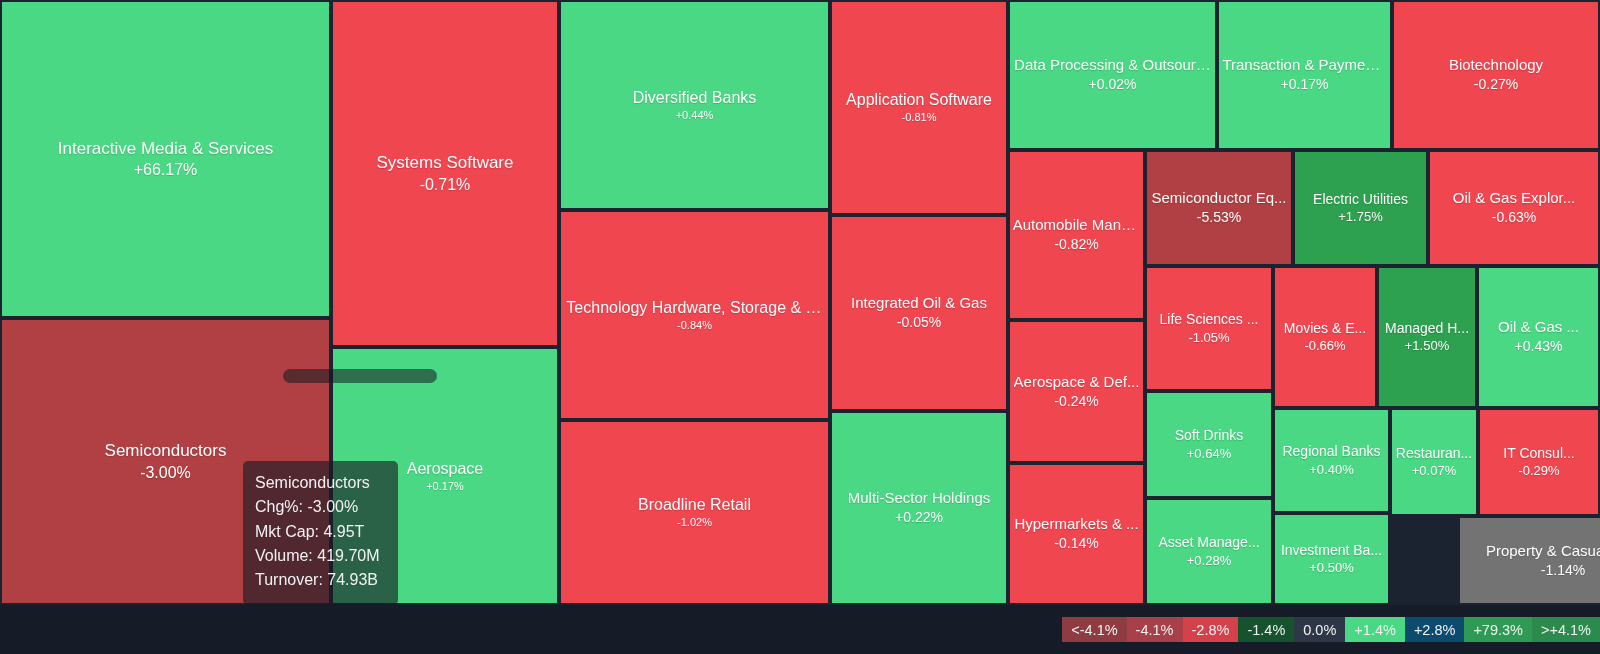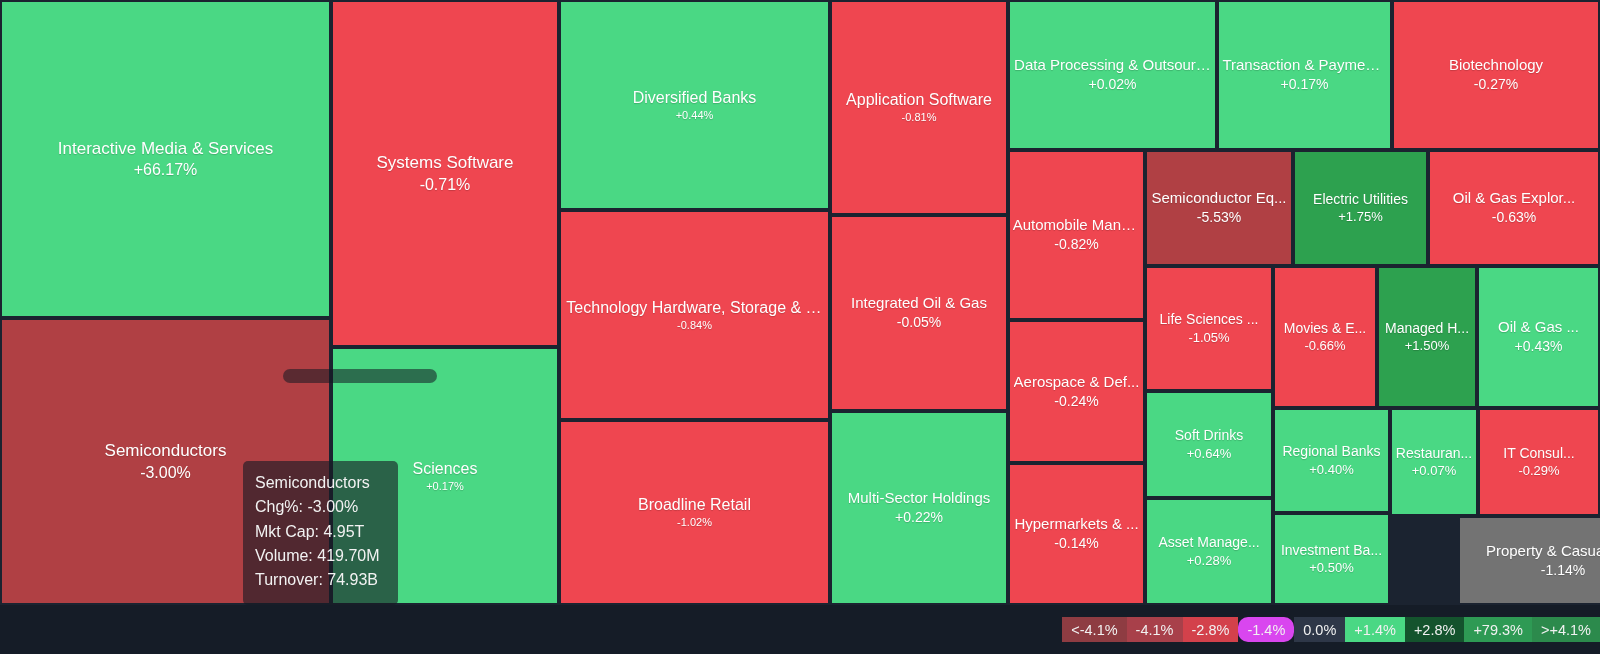"Sciences" span.t-name { text: Sciences -> Aerospace }
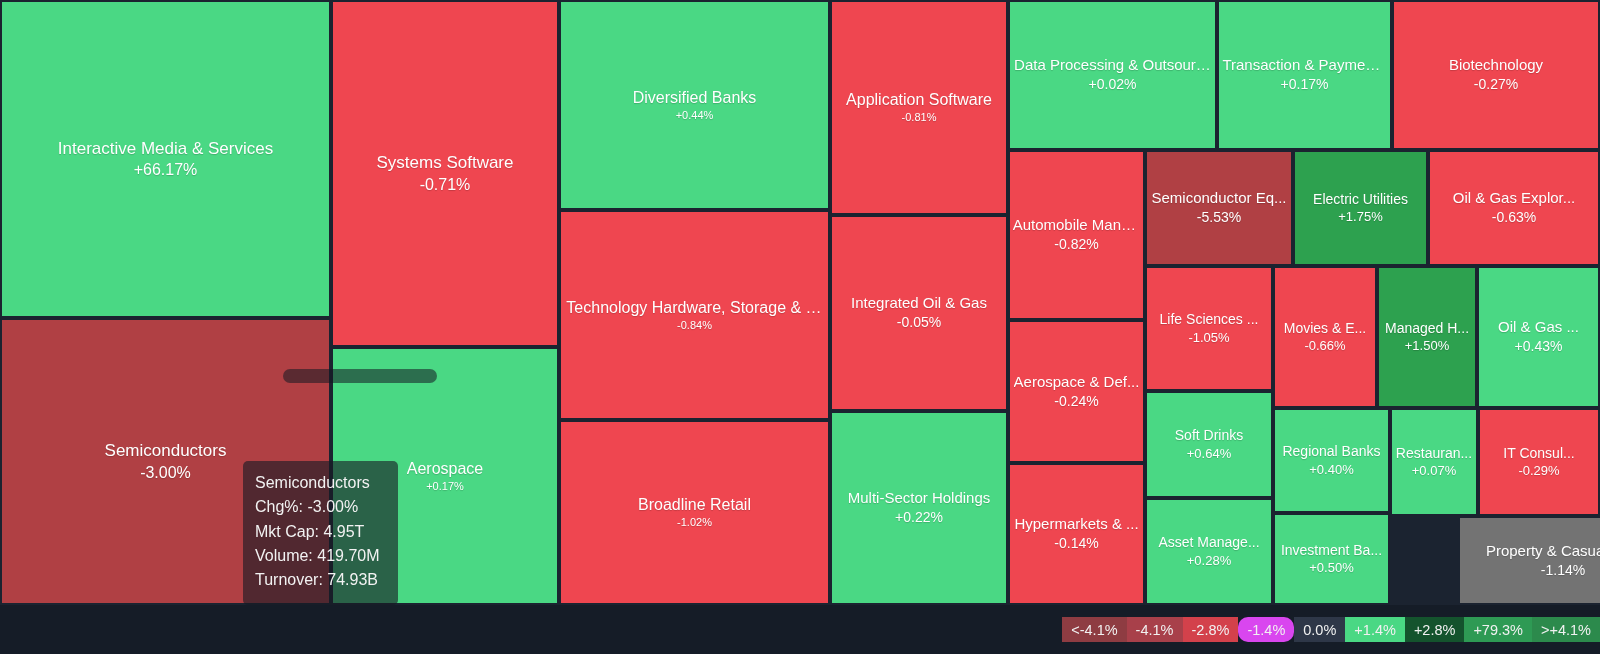"-1.4%" div.legend-cell { background: #d946ef -> #14532d; border-radius: 10px -> none }
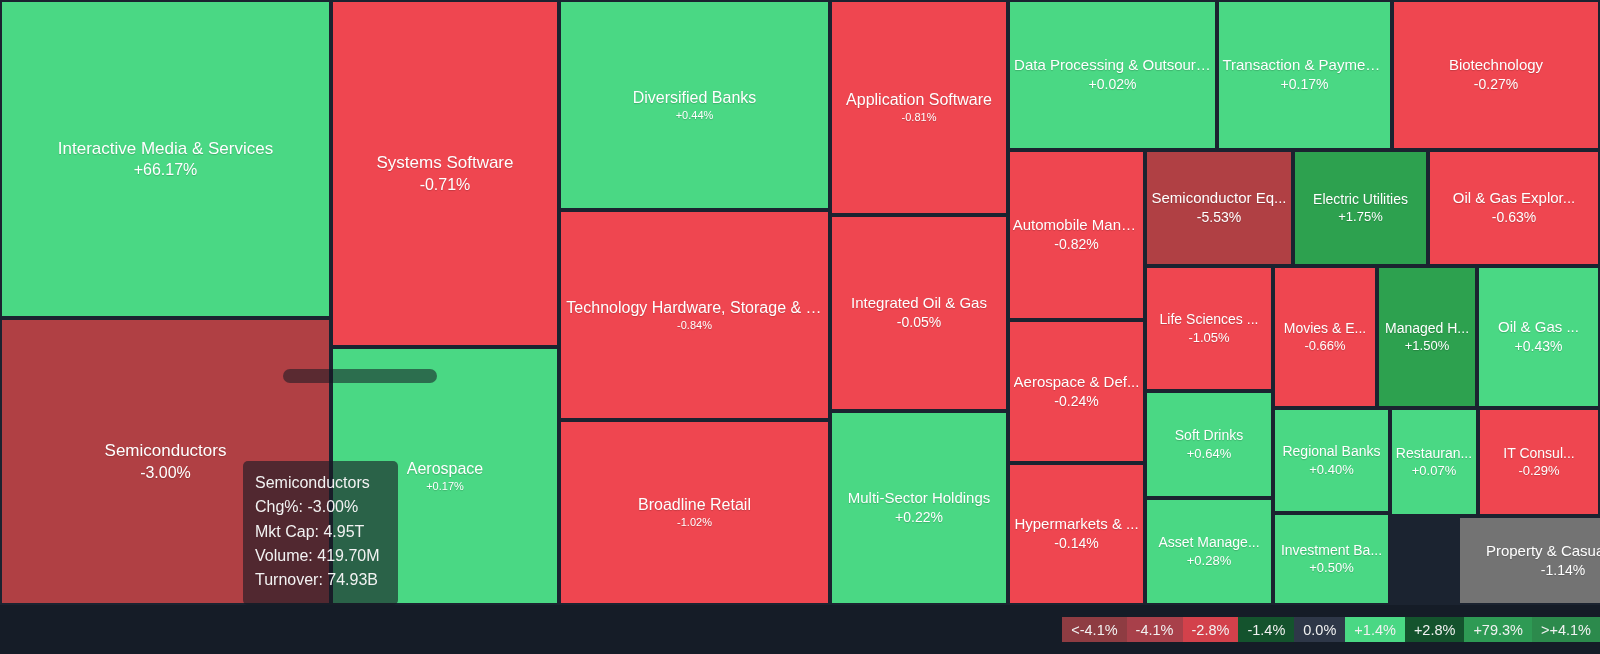"+2.8%" div.legend-cell { background: #14532d -> #0c4a6e }
